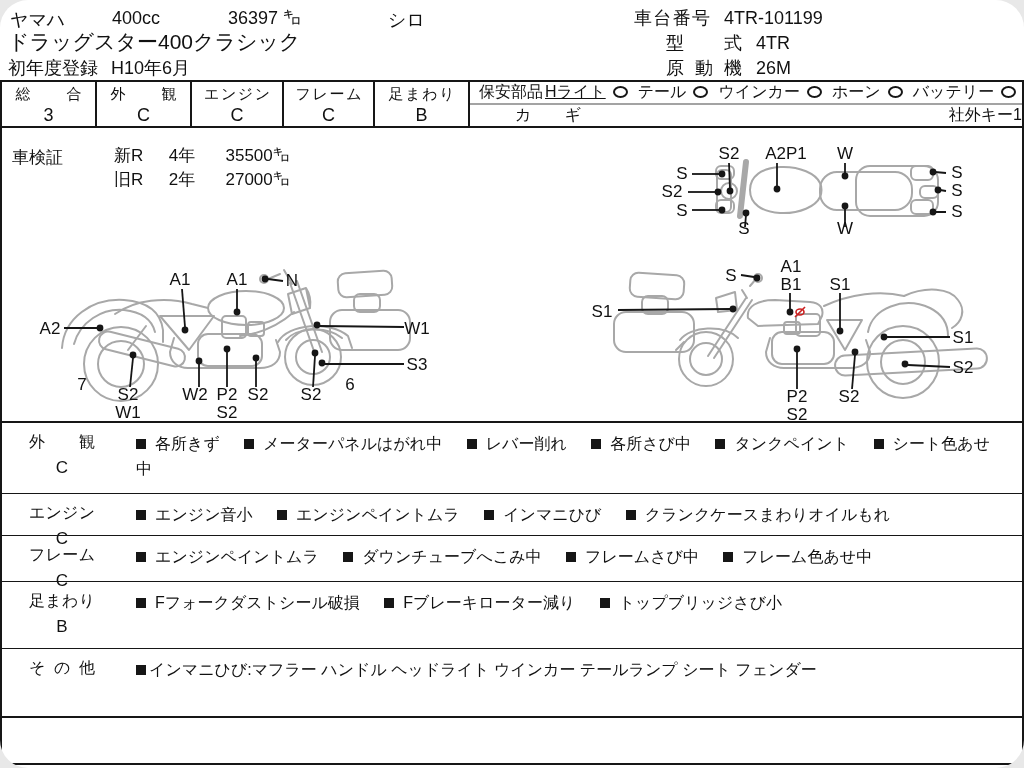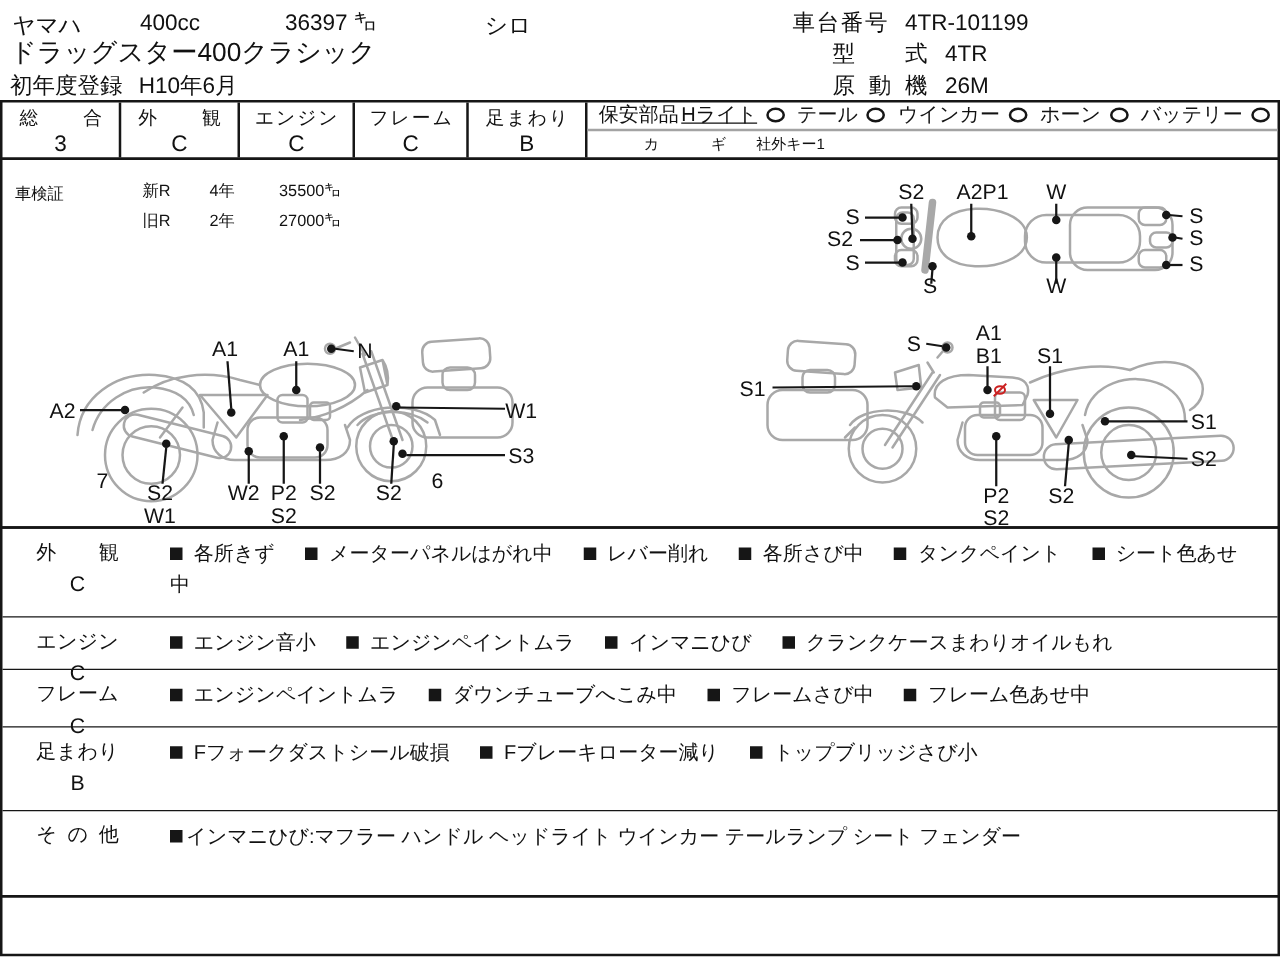"ヤマハ" .sheet { border-radius: none -> 28px }
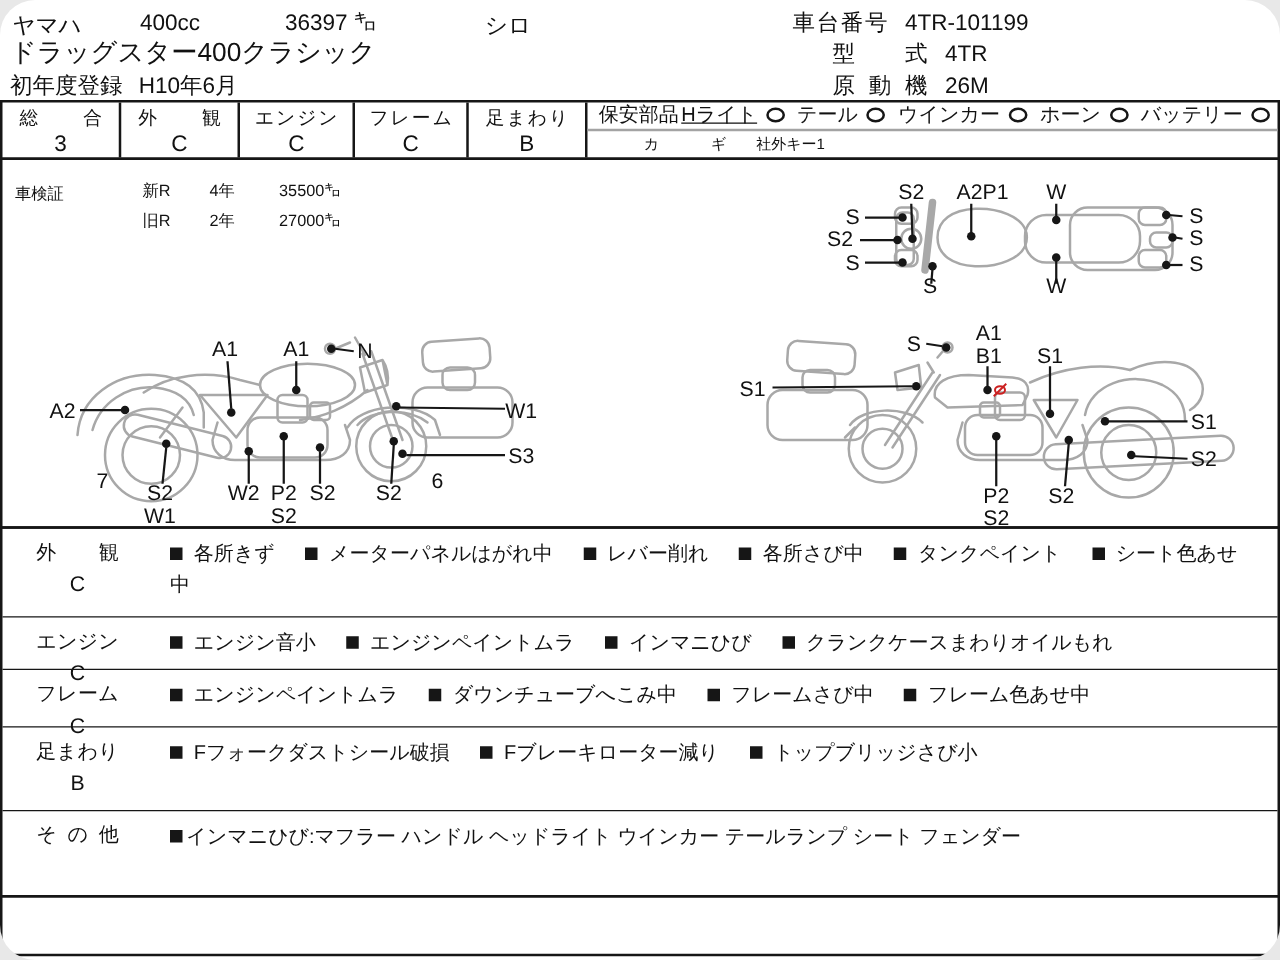"カギ" .safety-row2 { font-size: 12px -> 16px; justify-content: none -> space-between }
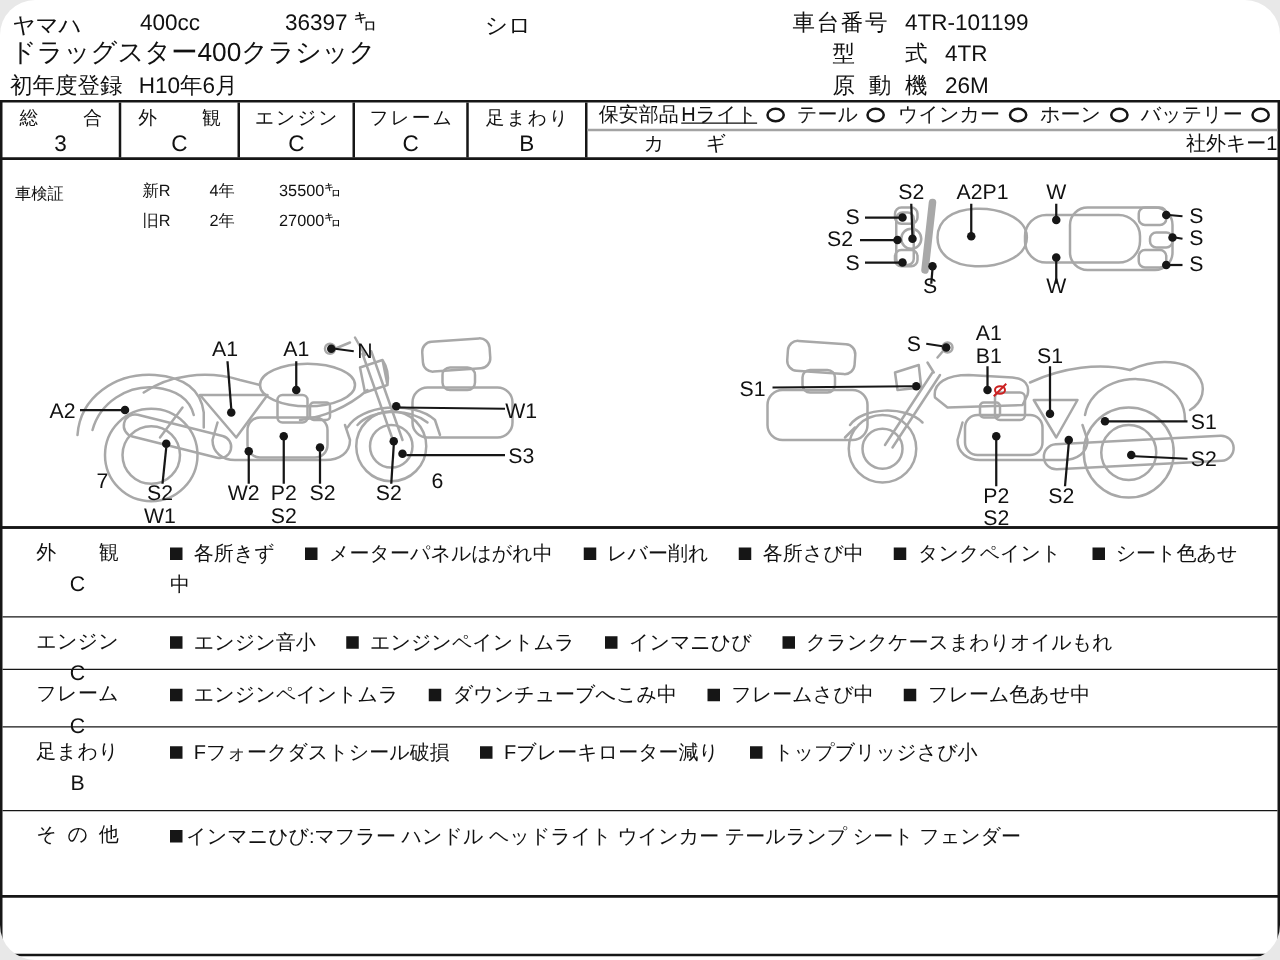"車検証" .t17 { font-size: 13px -> 17px }
